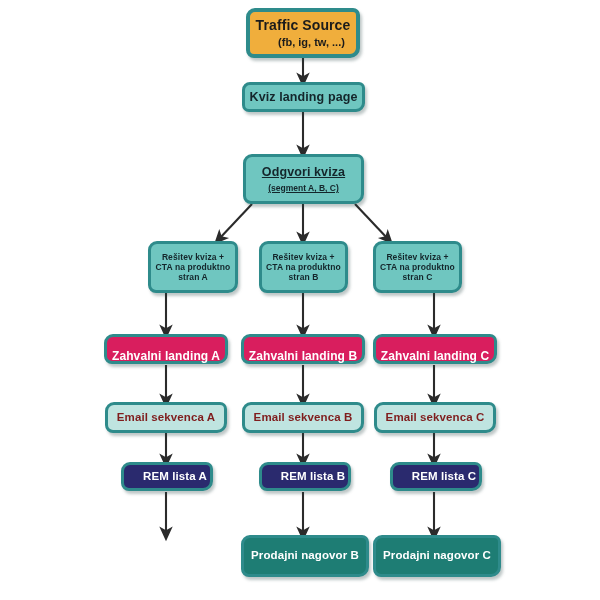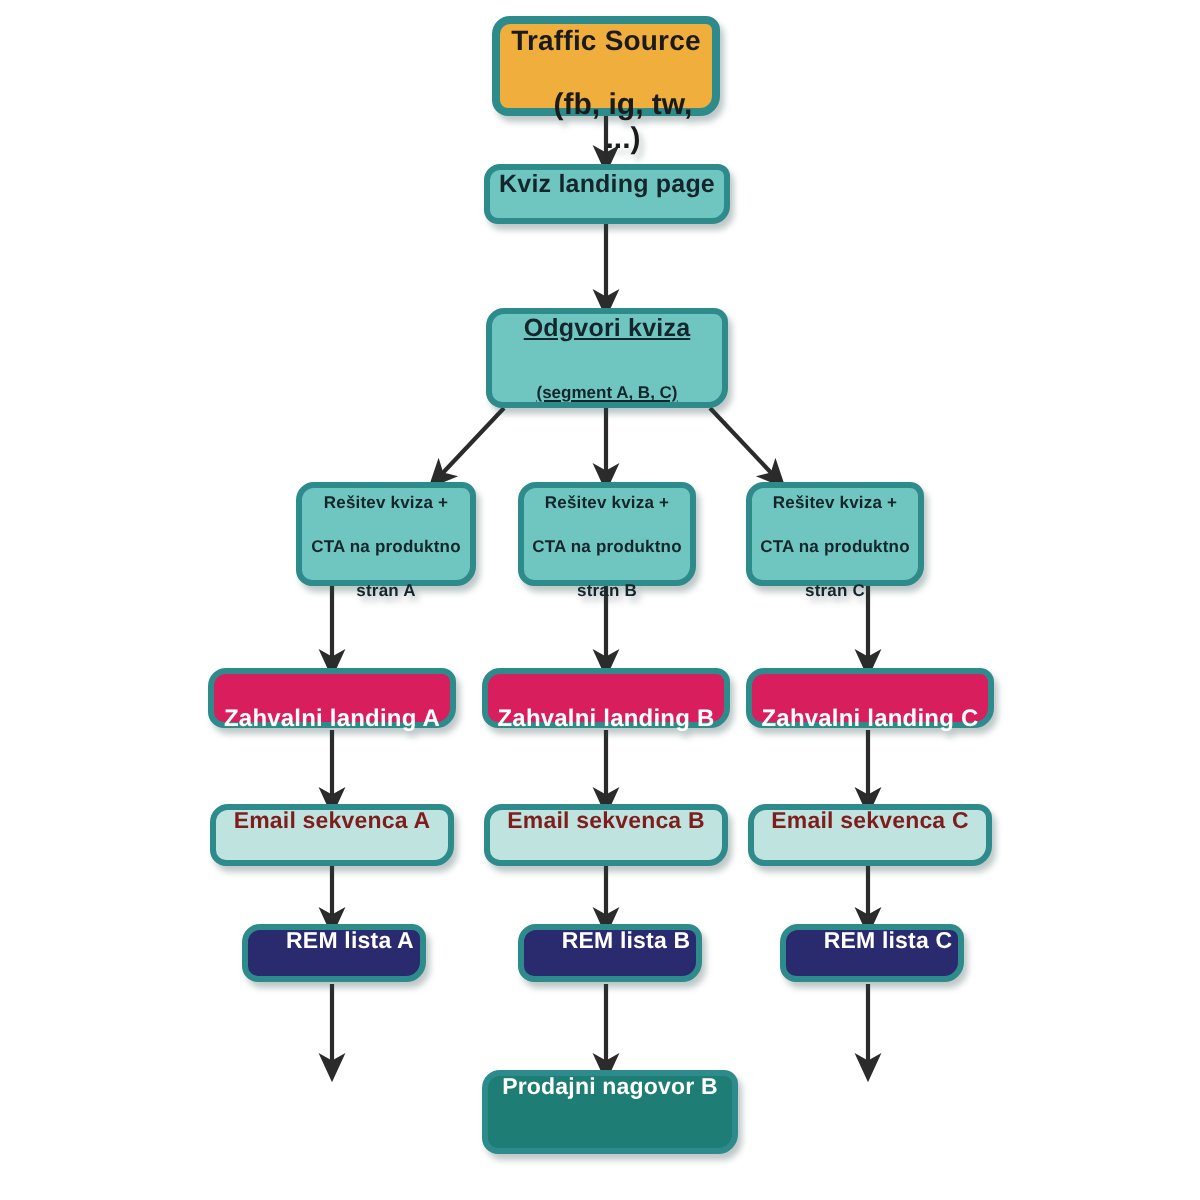"Traffic Source" .node { gap: 12px -> none; justify-content: space-between -> center }
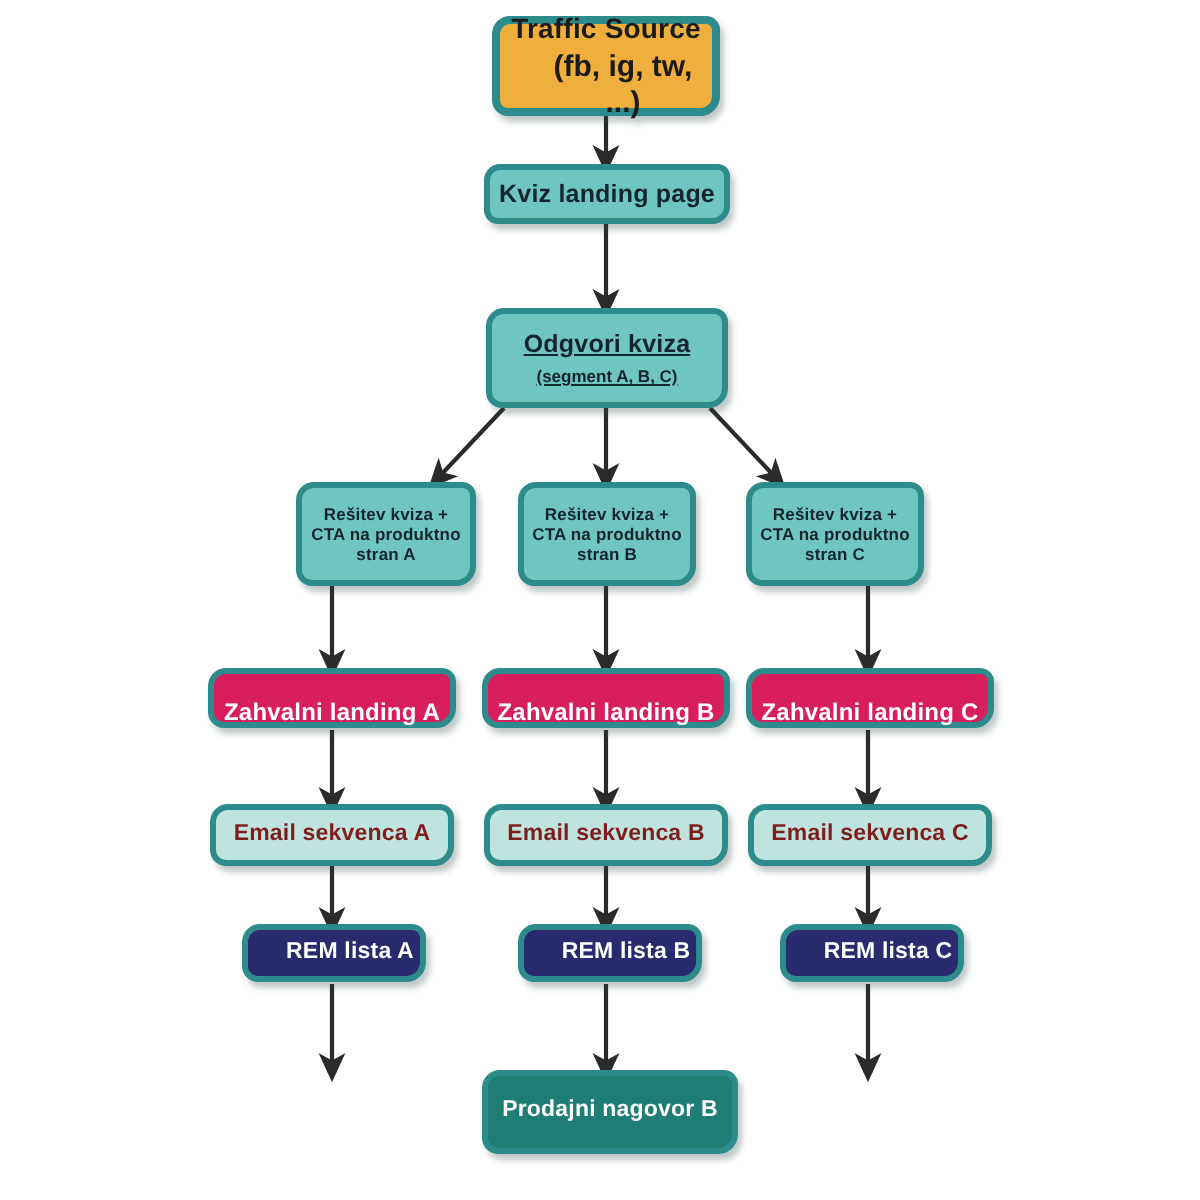"(fb, ig, tw, ...)" .n-traffic .sub { font-size: 15px -> 11px }
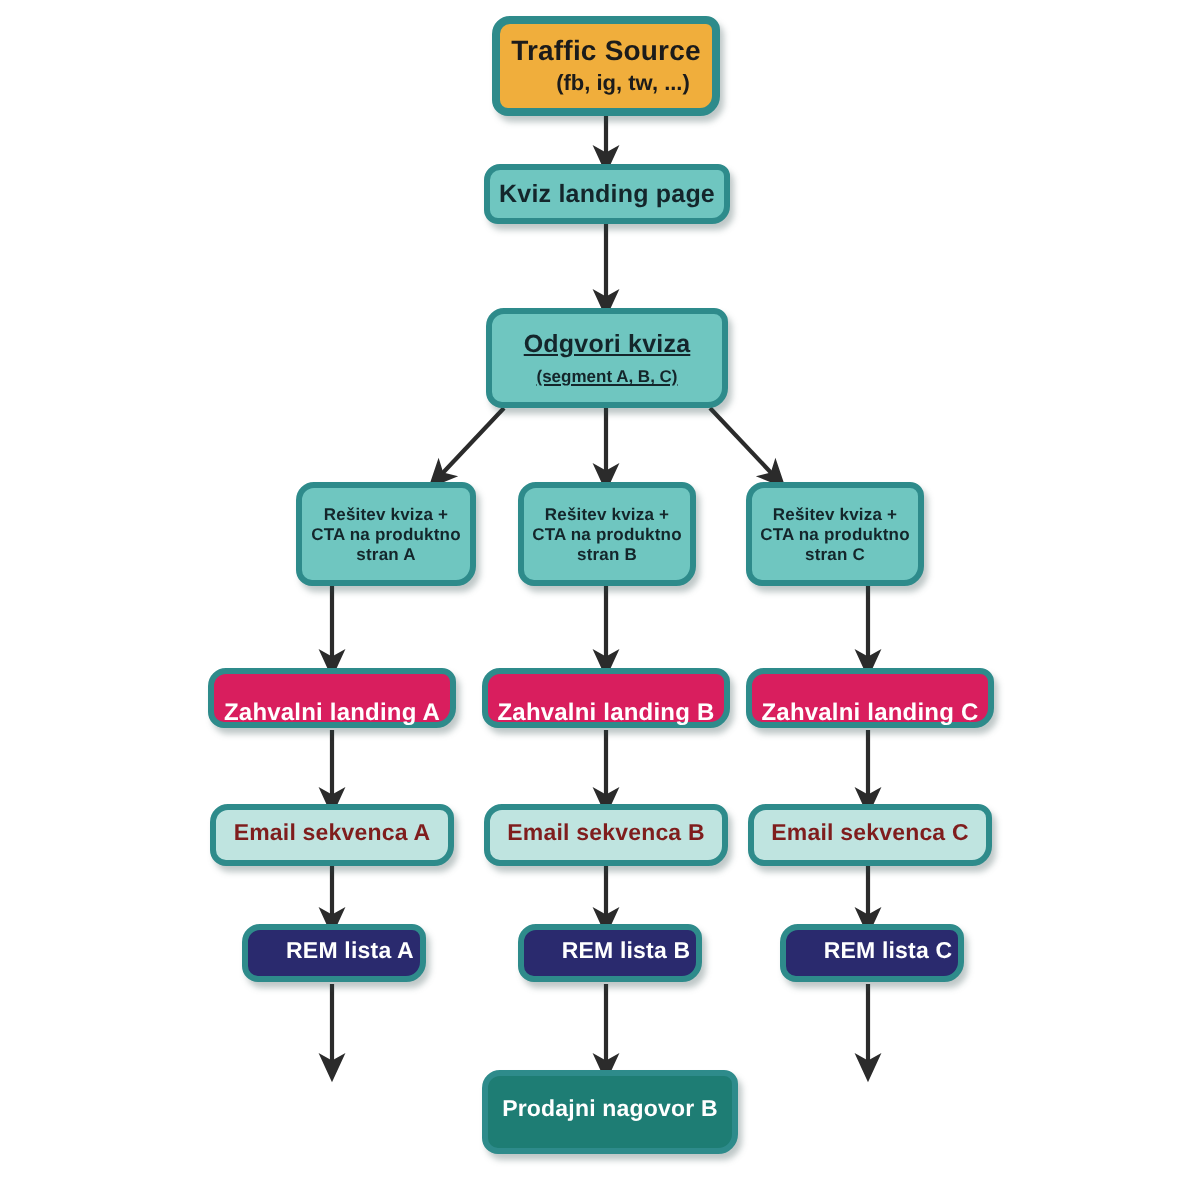"Prodajni nagovor C" div.node { html: none -> <div> <span>Prodajni nagovor C</span> </div> }
